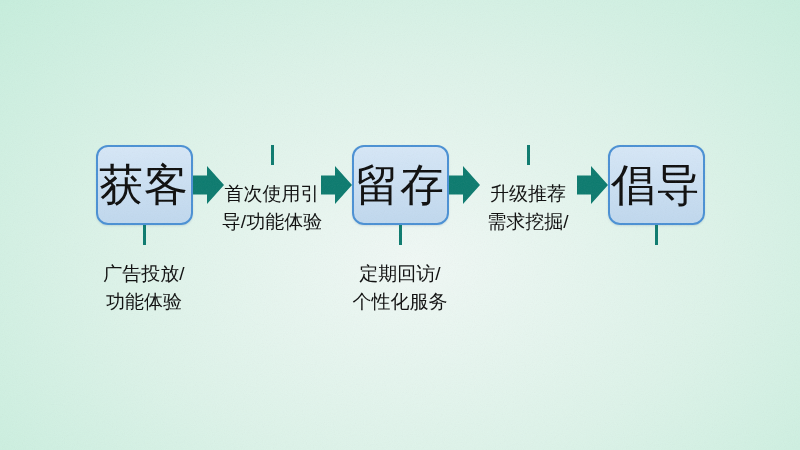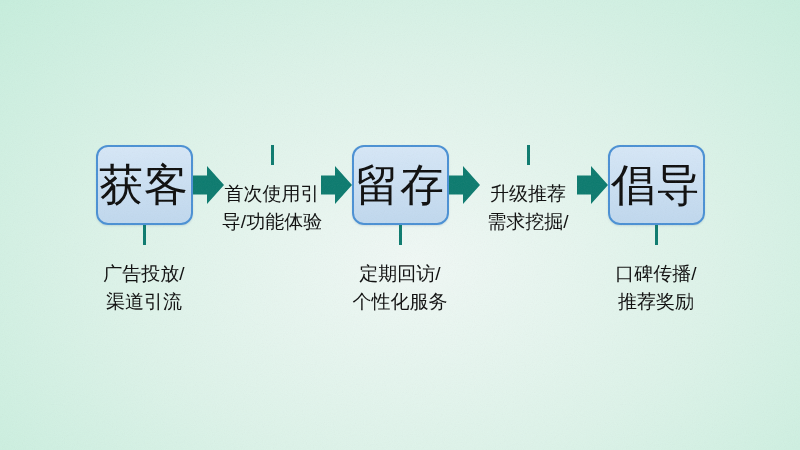"口碑传播/" div.desc { html: <div> <div>口碑传播/</div> <div>推荐奖励</div> </div> -> none }
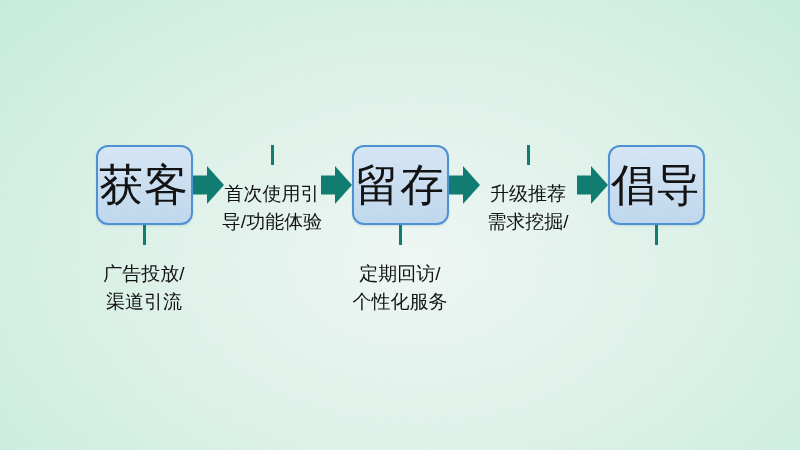"渠道引流" div { text: 渠道引流 -> 功能体验 }
